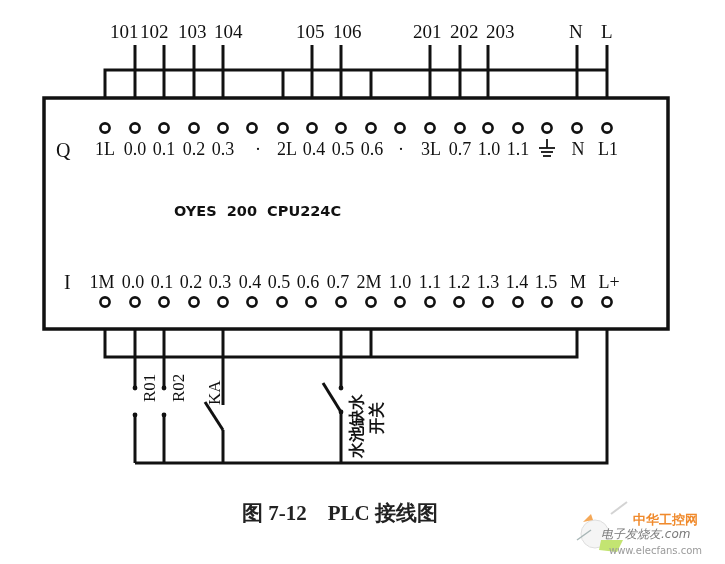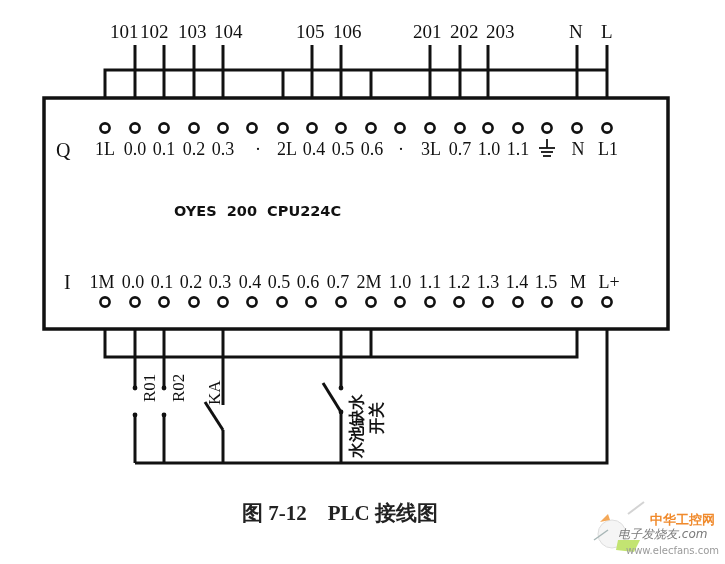"中华工控网" .watermark { left: 588px -> 571px }
